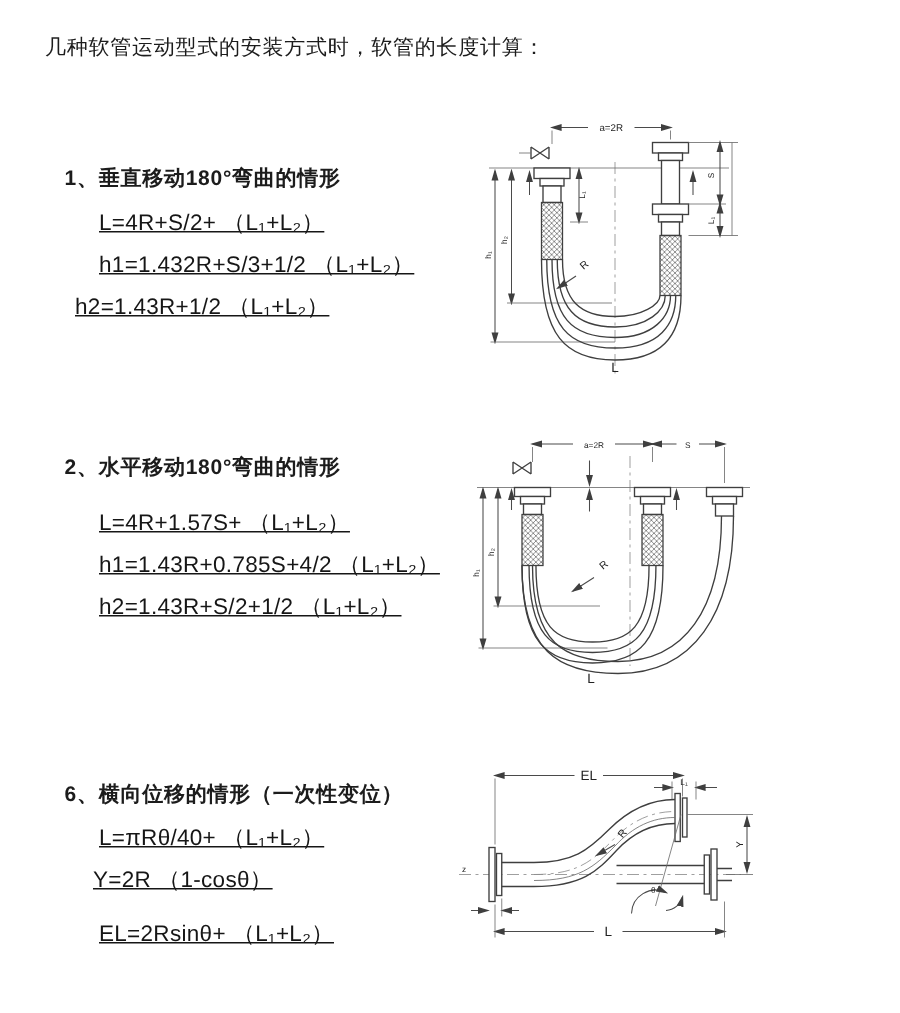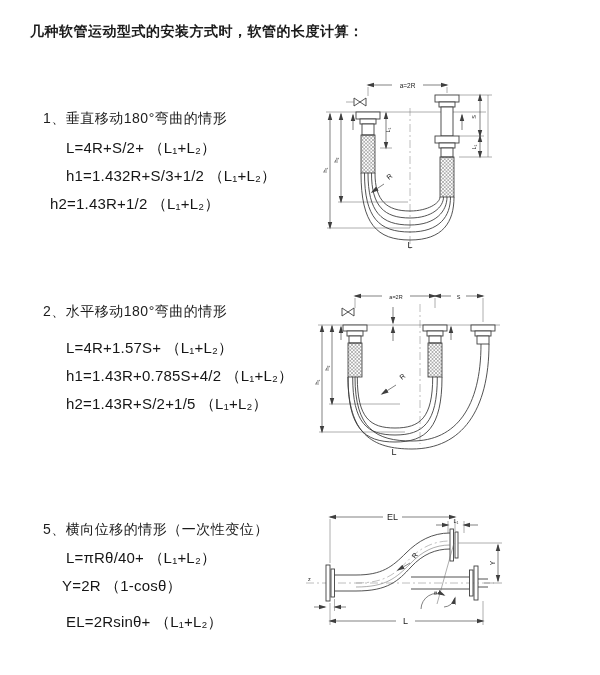"几种软管运动型式的安装方式时，软管的长度计算：" .title { font-weight: 700 -> 400 }
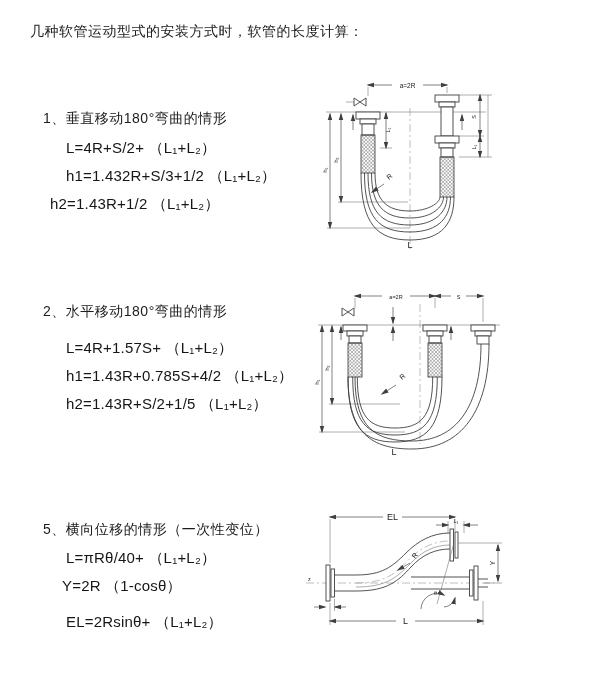"1、垂直移动180°弯曲的情形" .sec-heading { font-weight: 400 -> 700 }
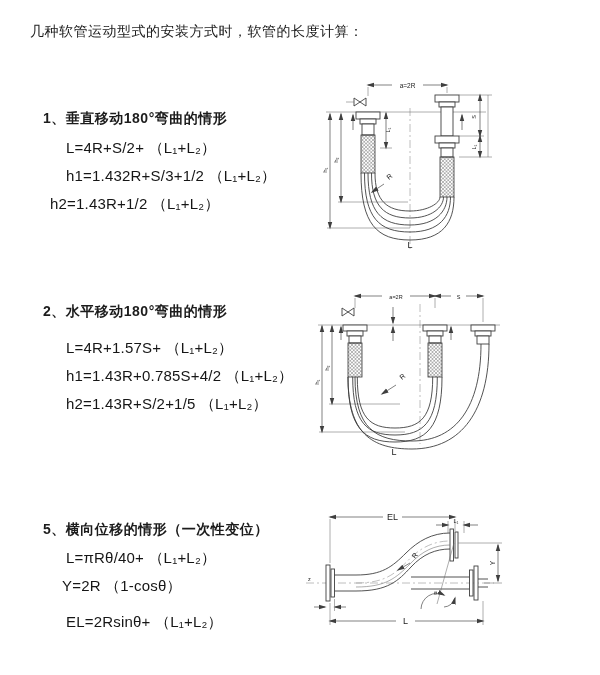"L=4R+S/2+ （L₁+L₂）" .formula { text-decoration: none -> underline }
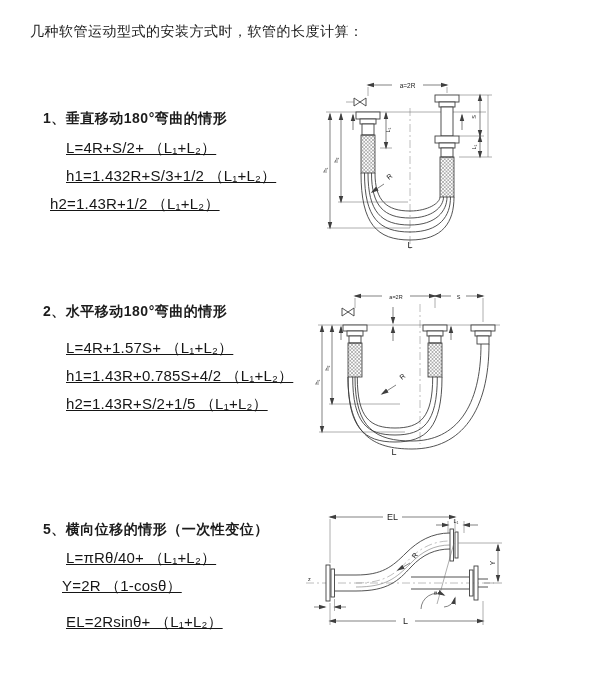"h2=1.43R+S/2+1/5 （L₁+L₂）" div.formula { text: 1.43R+S/2+1/5 -> 1.43R+S/2+1/2 }
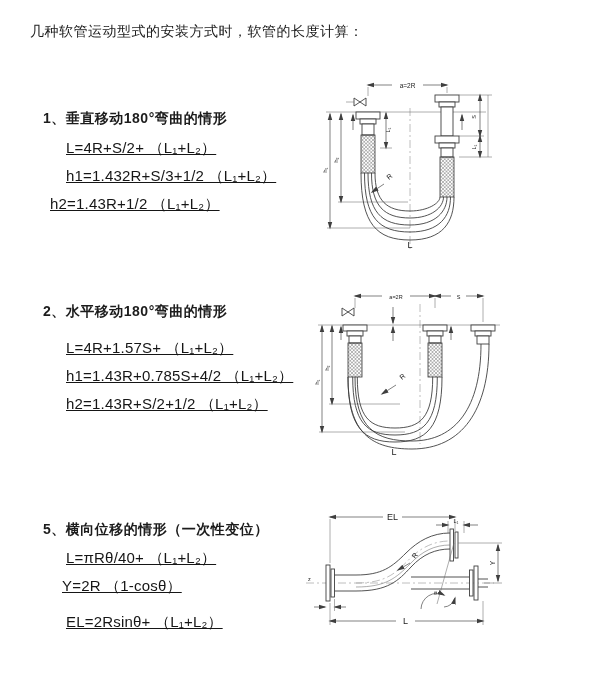"5、横向位移的情形（一次性变位）" div.sec-heading { text: 5 -> 6 }
